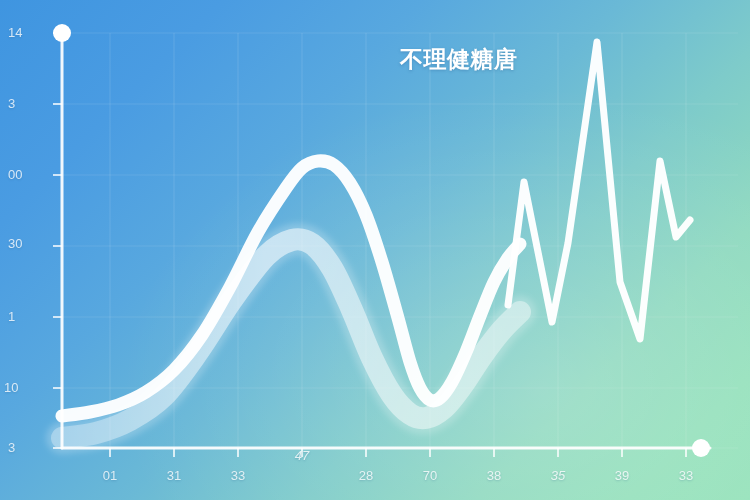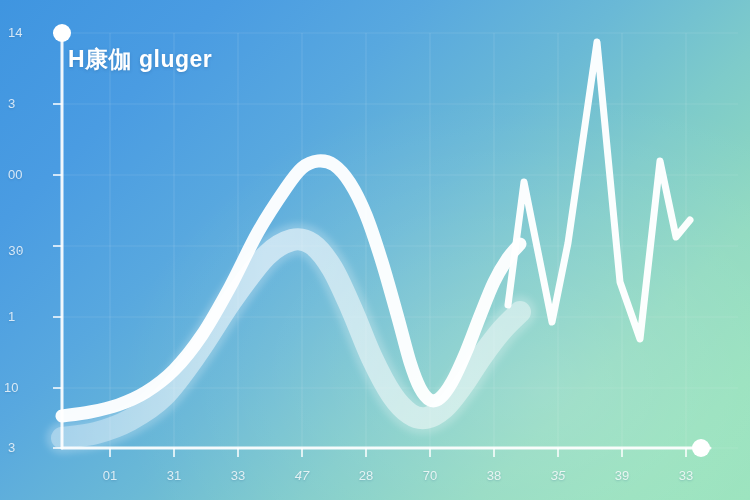"H康伽 gluger" div.titleText { html: <div>H康伽 gluger</div> -> none }
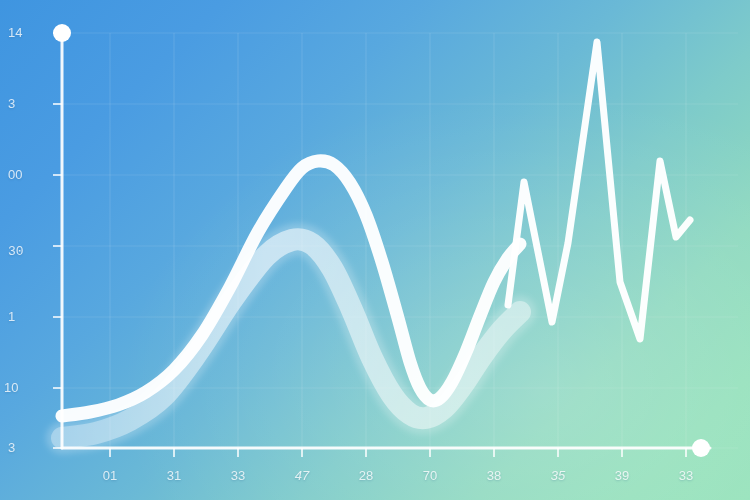"不理健糖唐" div.titleText { html: none -> <div>不理健糖唐</div> }
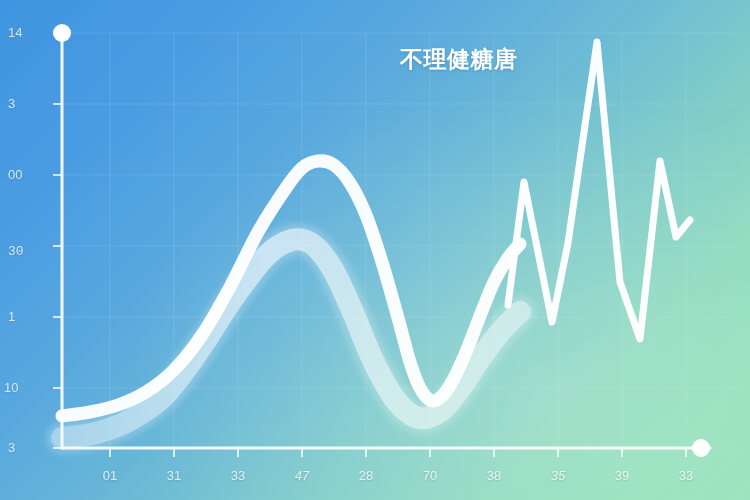"30" div.axLbl { font-family: Liberation Mono, monospace -> none; top: 244px -> 236px }
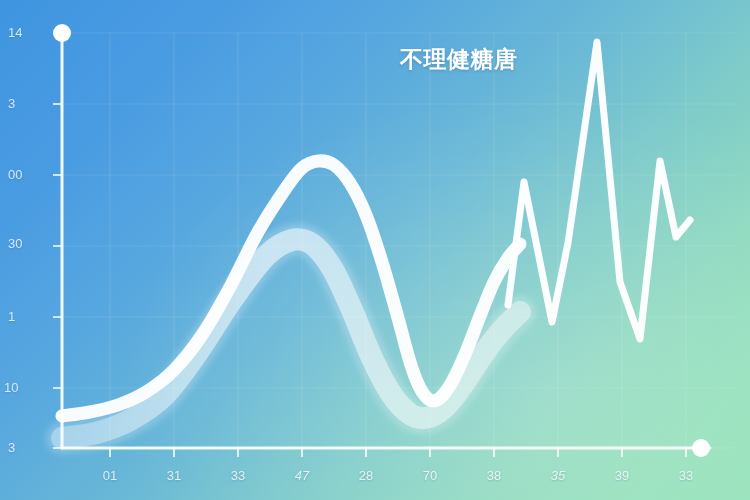"47" div.axLbl { top: 468px -> 448px }
